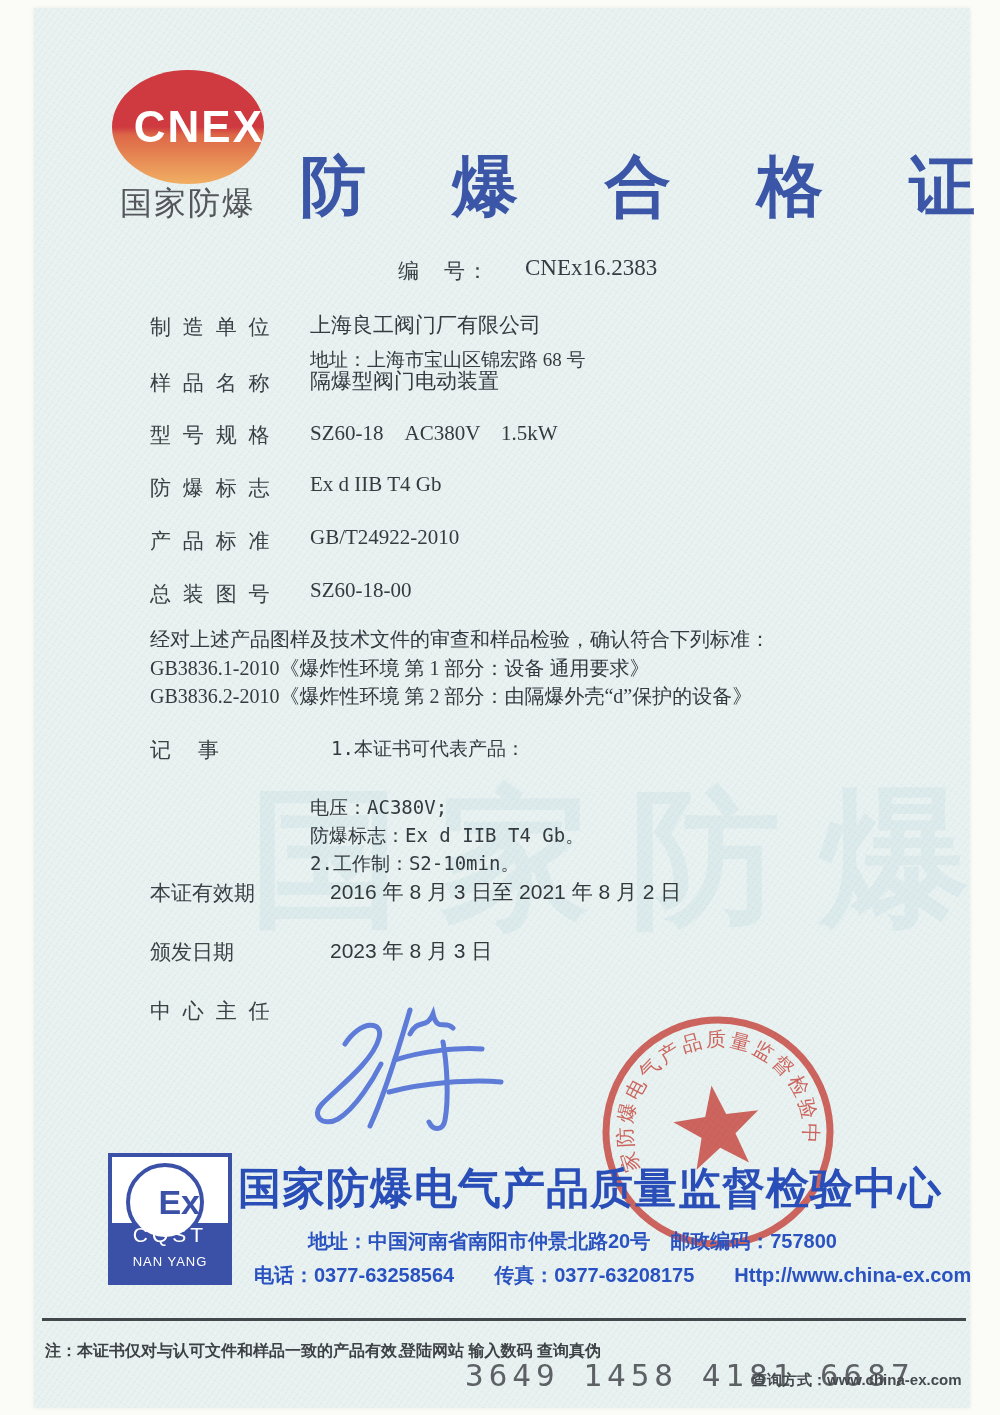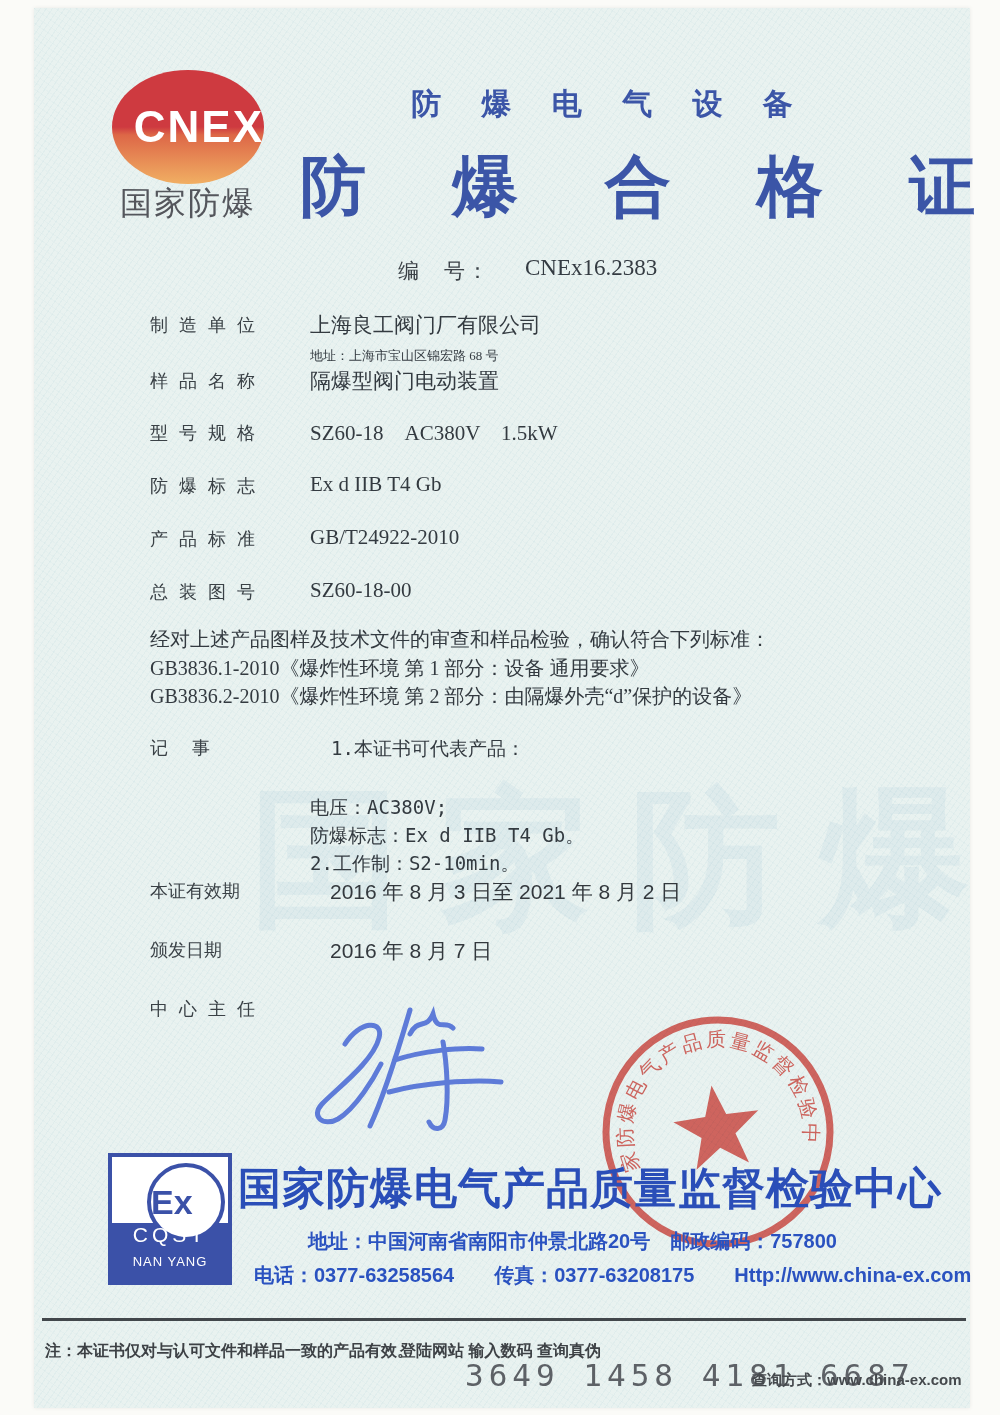"防 爆 电 气 设" div.abs { html: <div>防 爆 电 气 设 备</div> -> none }
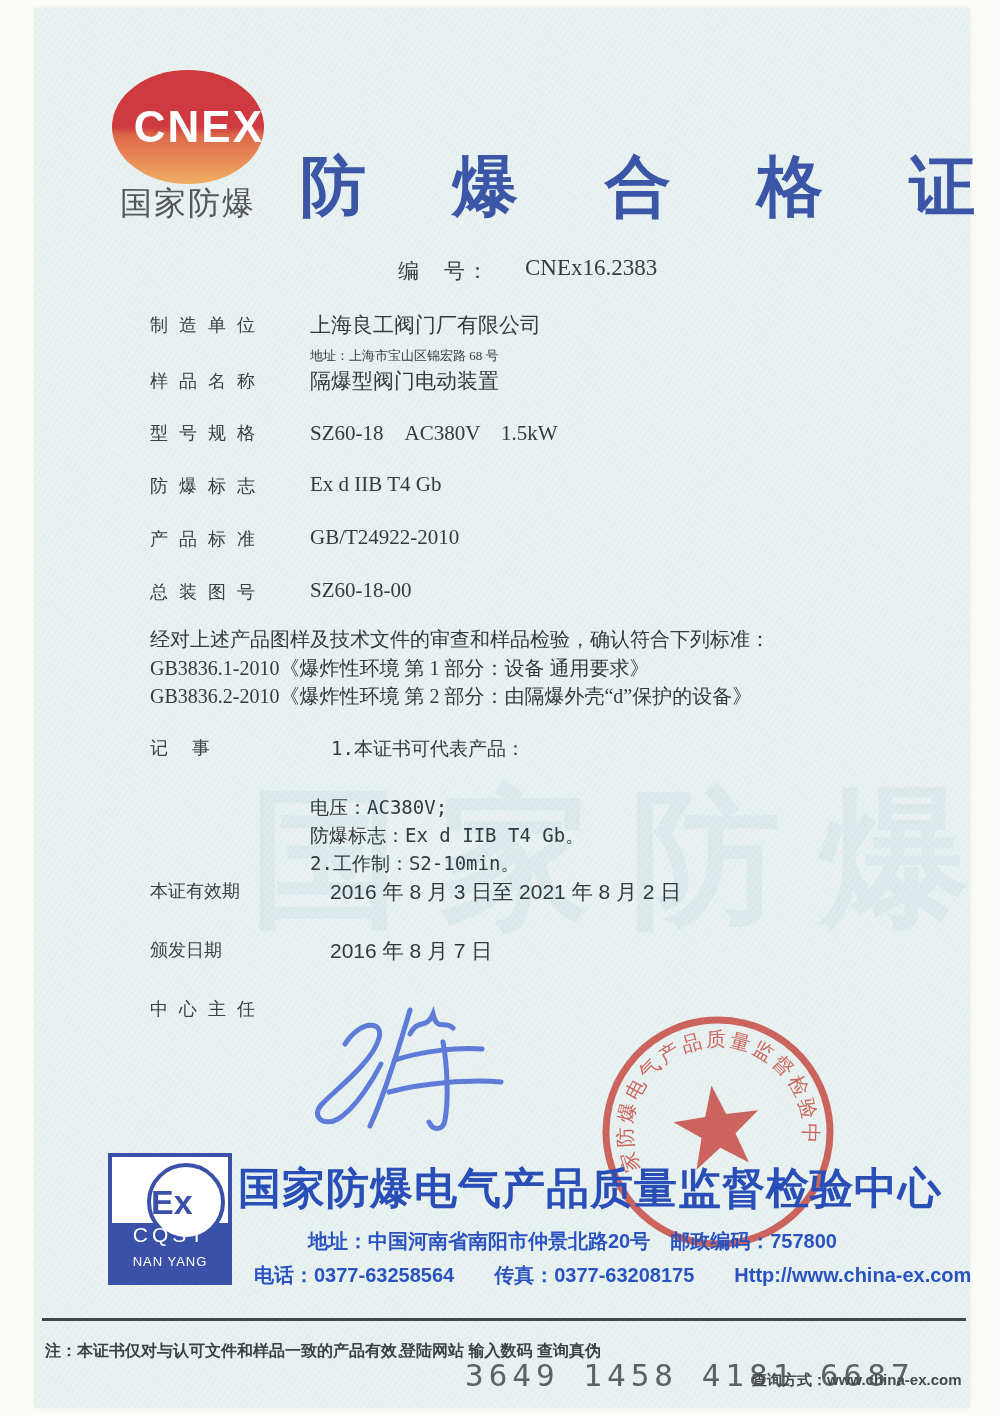"制 造 单 位" .lbl { font-size: 18px -> 21px }
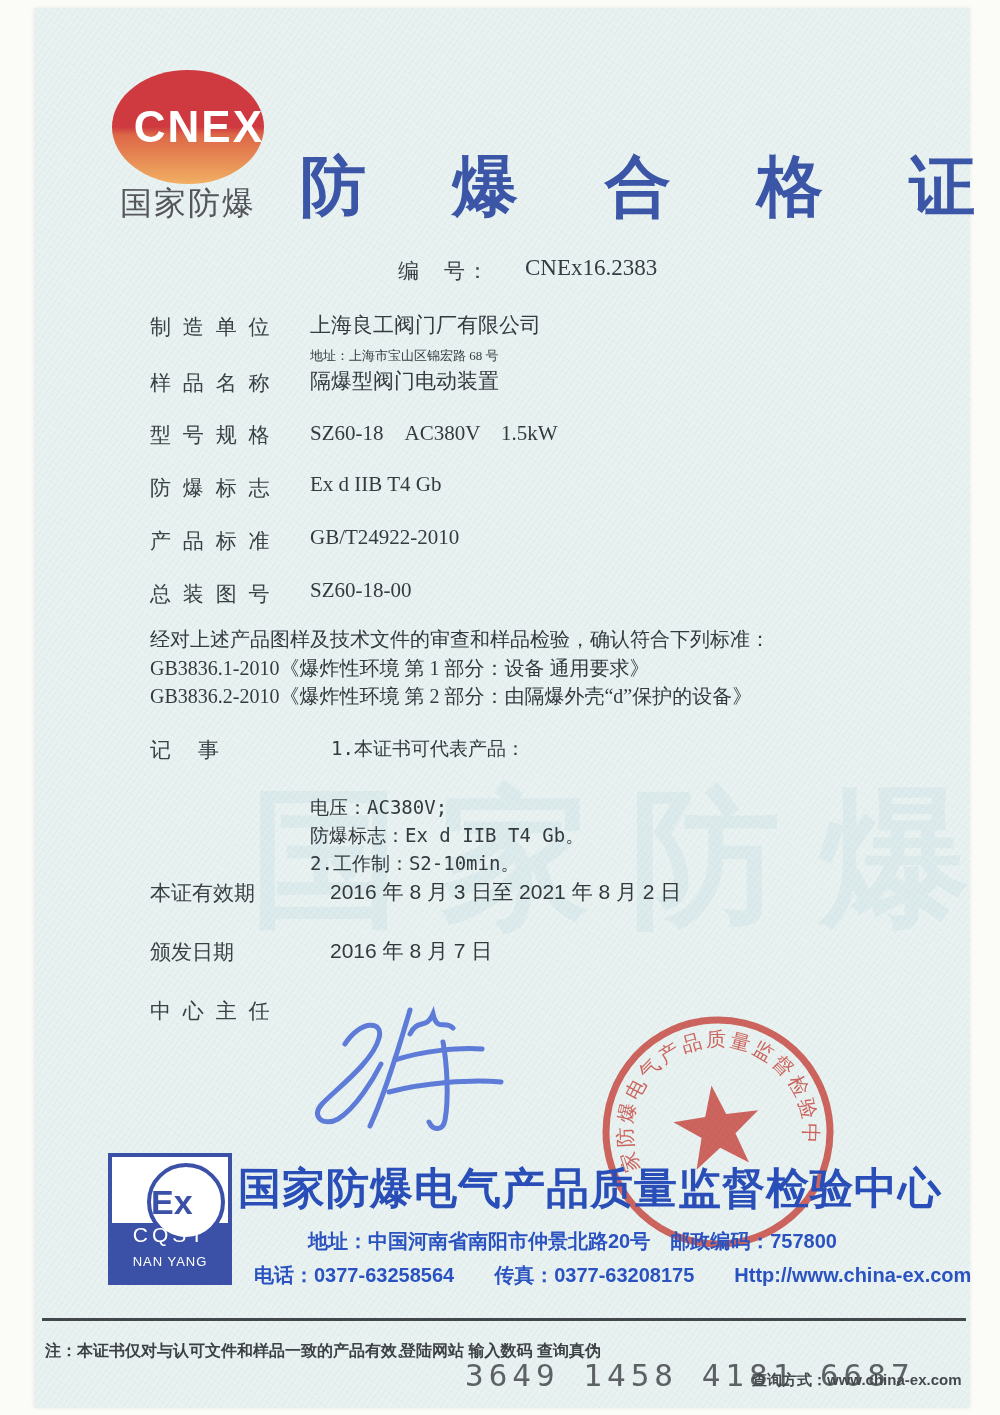"地址：上海市宝山区锦宏路 68 号" .subval { font-size: 13px -> 19px }
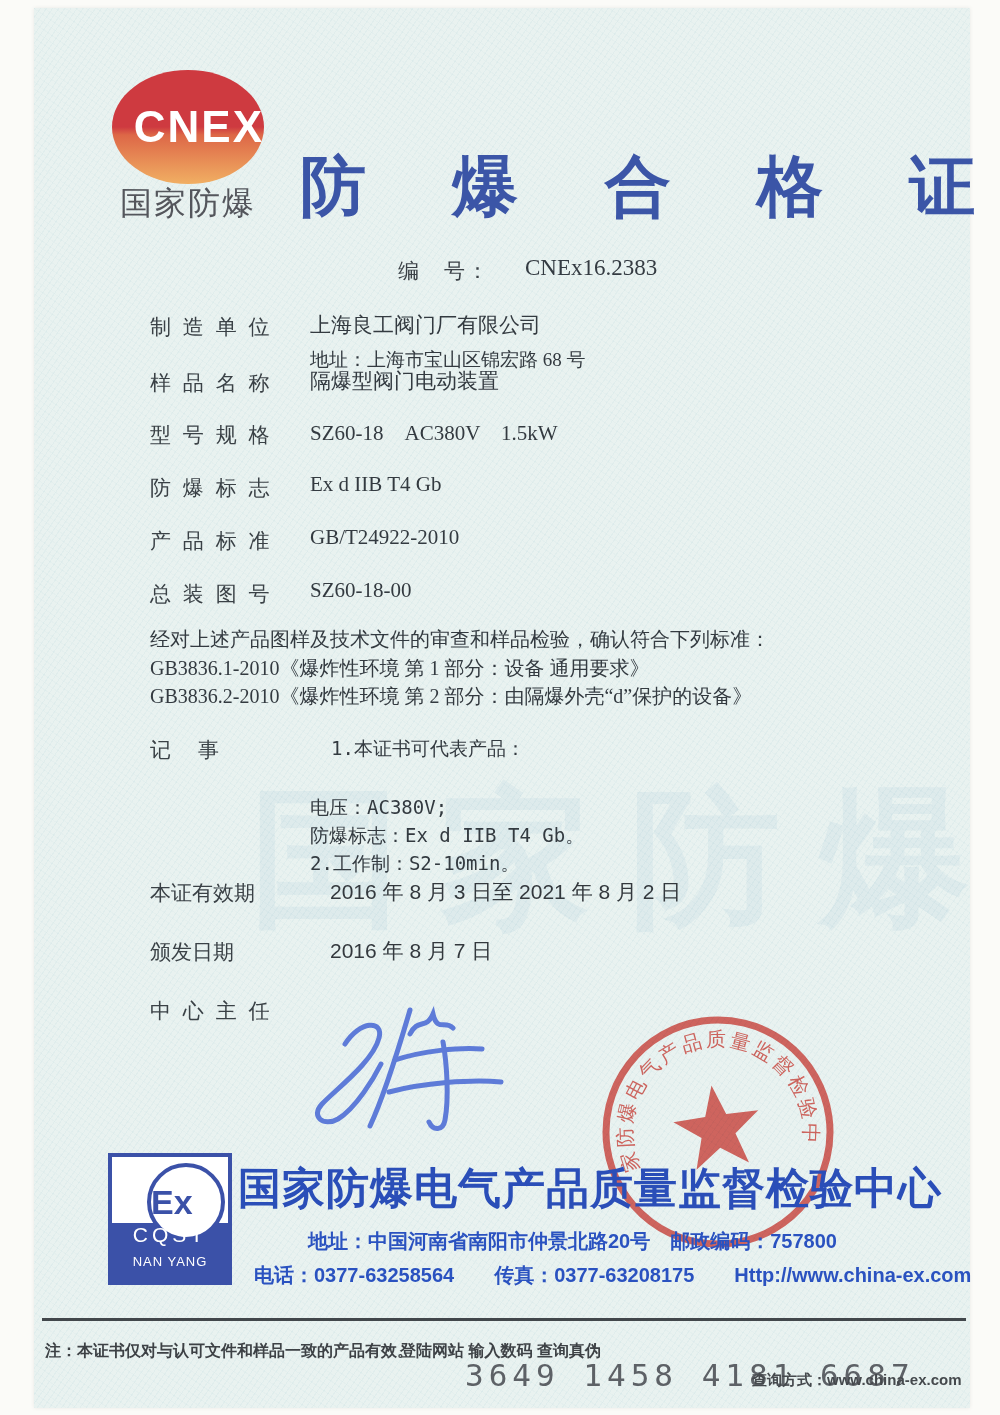"2016 年 8 月 7" div.abs { text: 2016 年 8 月 7 -> 2023 年 8 月 3 }
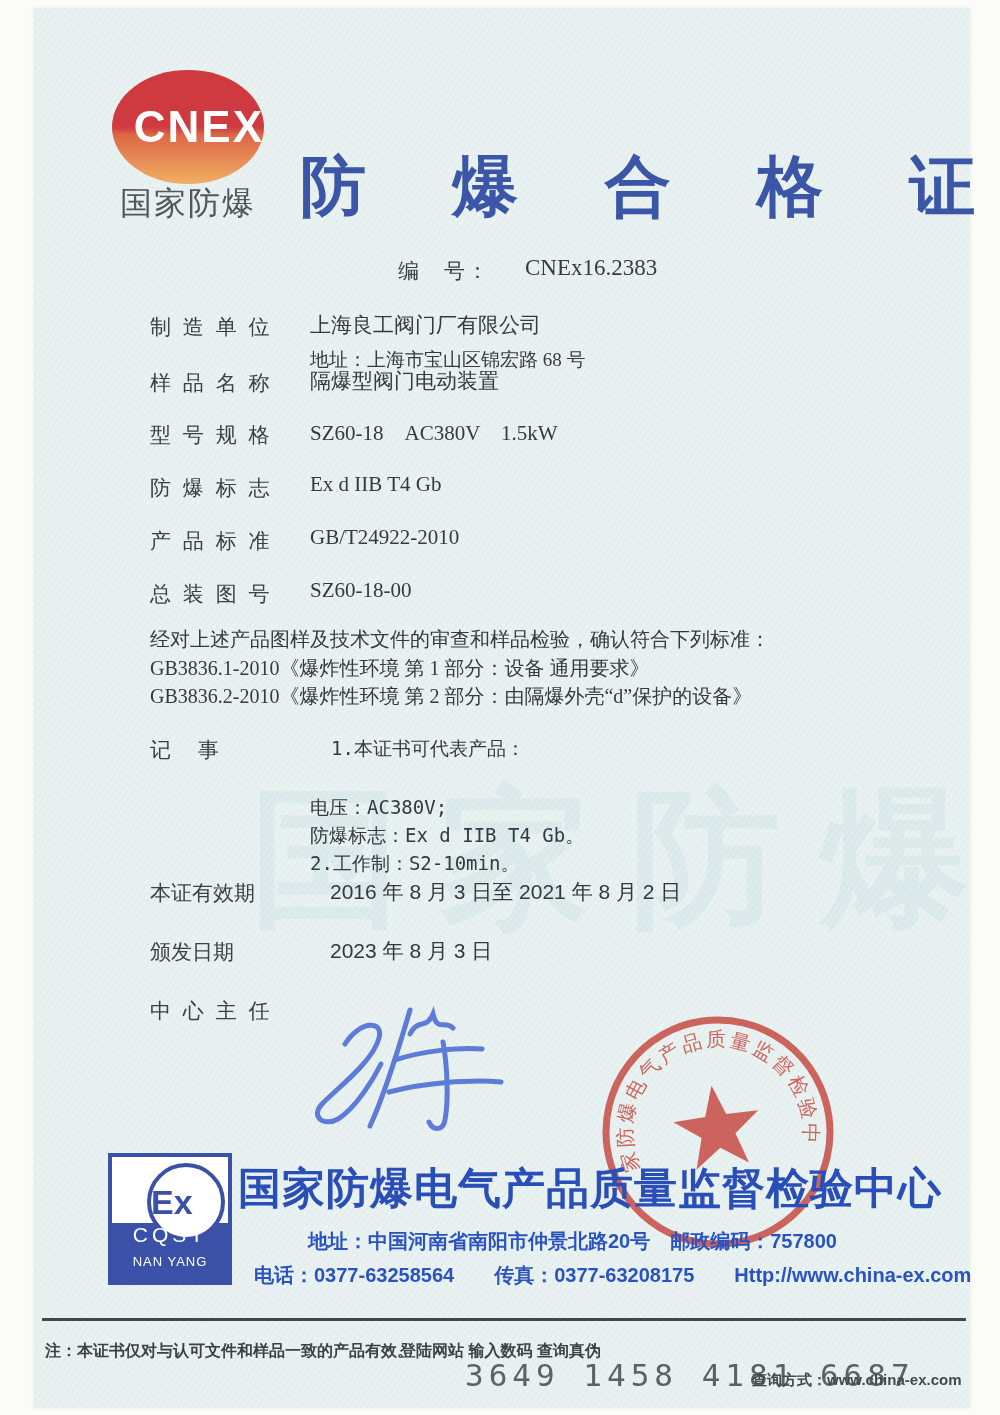"Ex" .exlogo .circ { justify-content: flex-start -> flex-end; left: 35px -> 14px }
